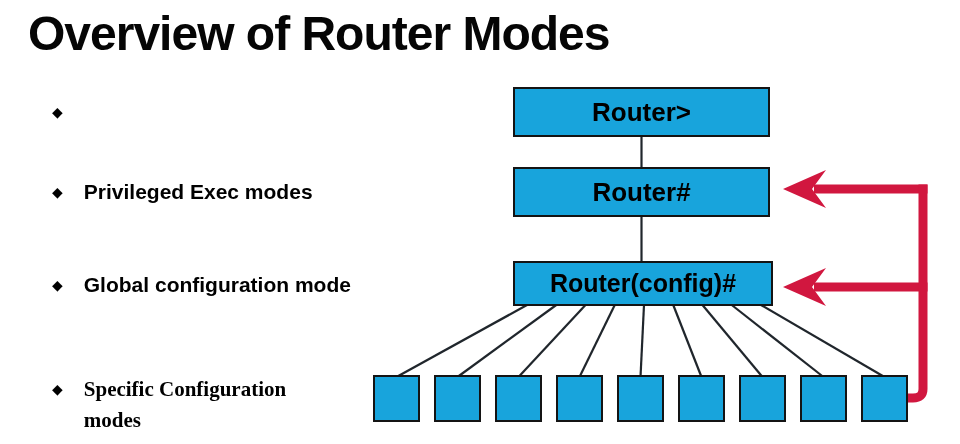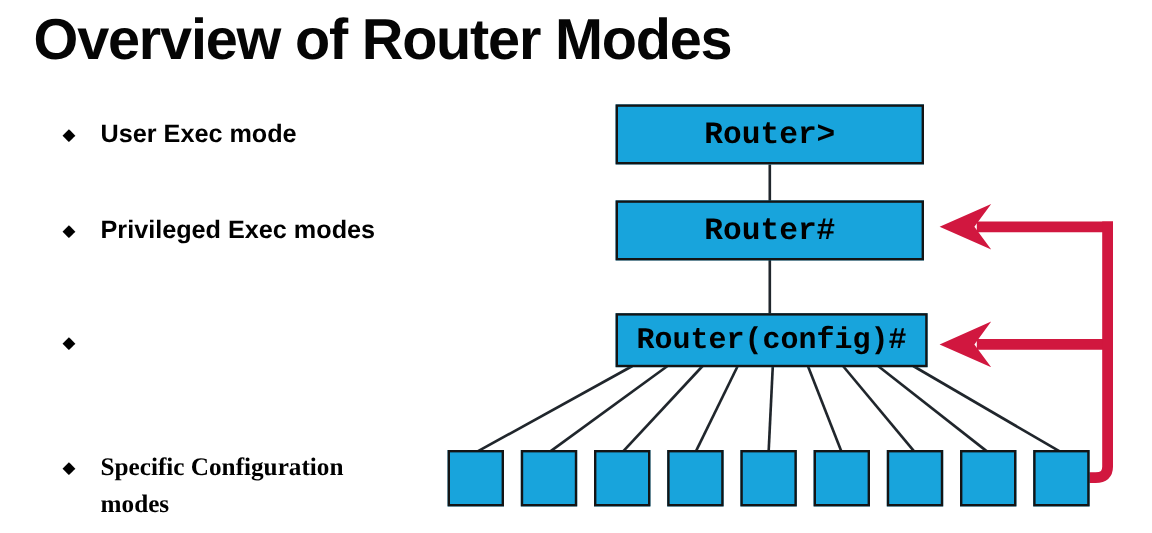"User Exec mode" span.label { html: <span>User Exec mode</span> -> none }
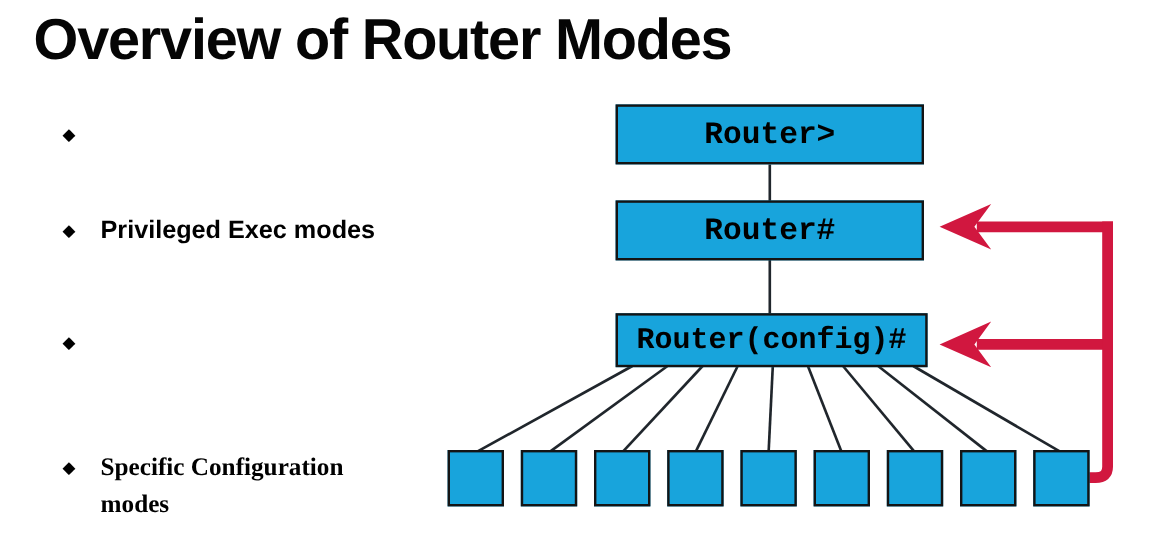"Router>" .node { font-family: Liberation Mono, monospace -> Liberation Sans, sans-serif }
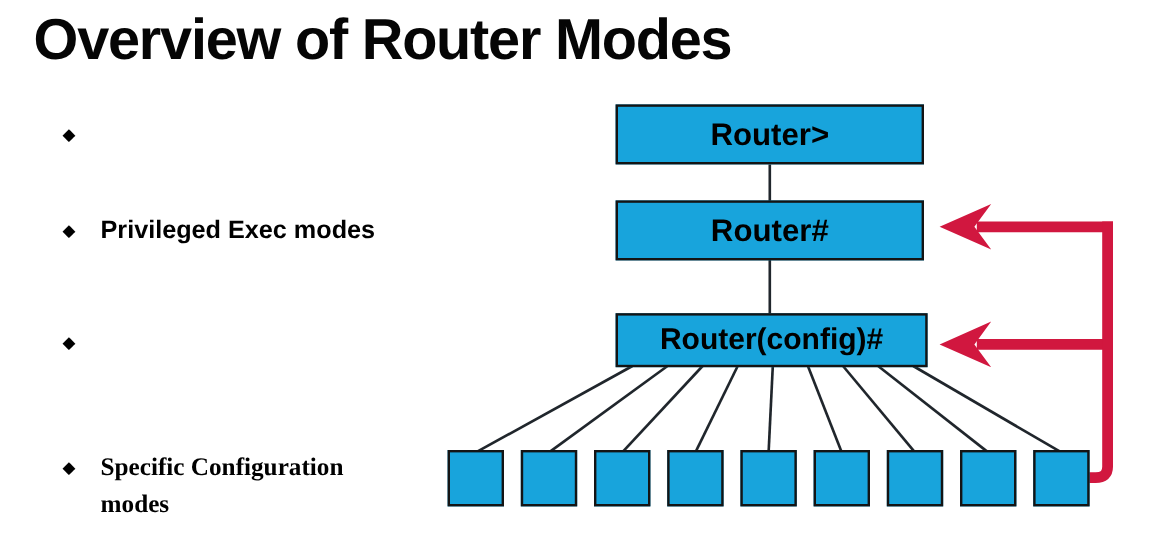"Global configuration mode" span.label { html: none -> <span>Global configuration mode</span> }
